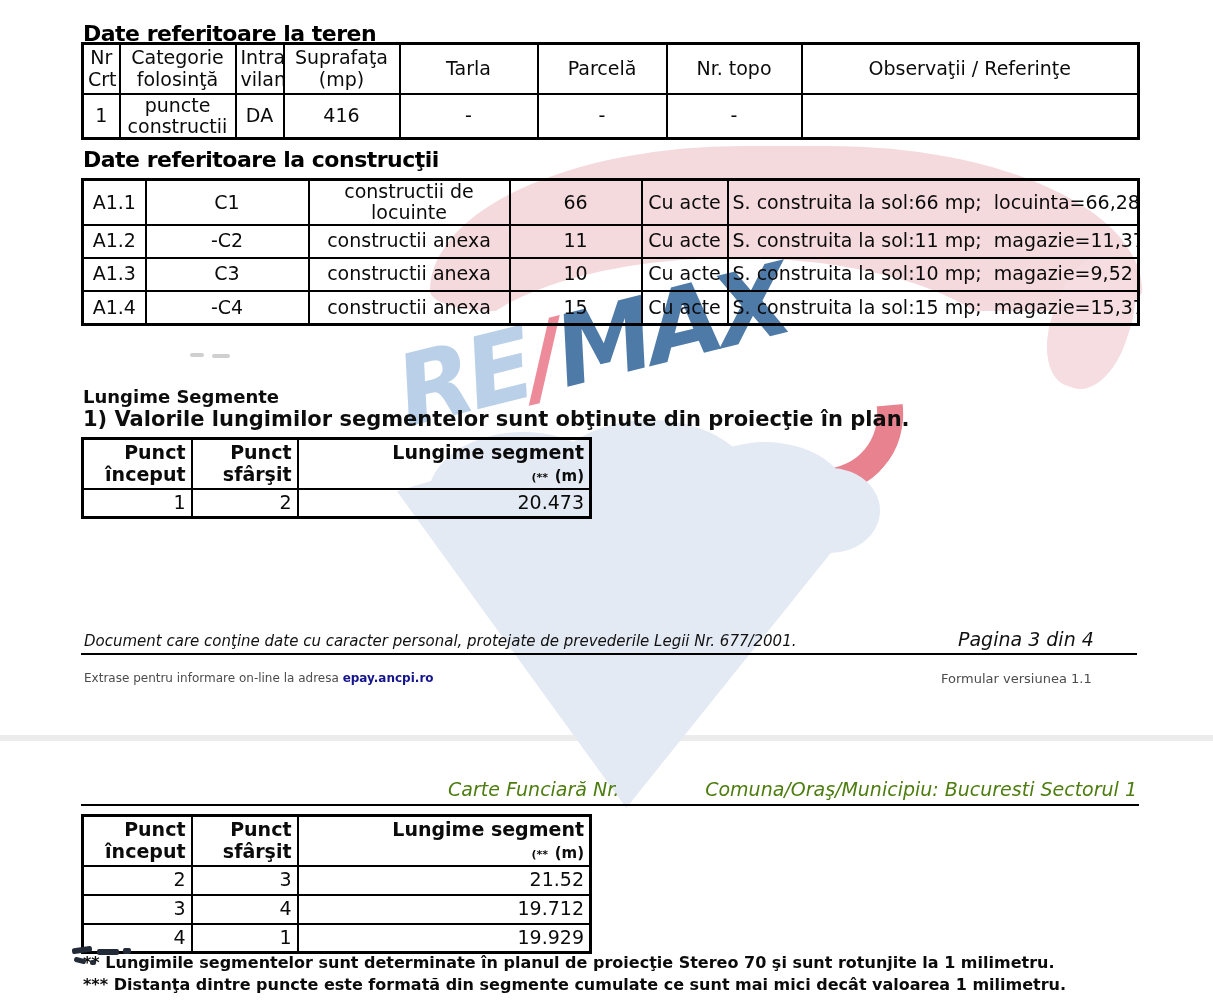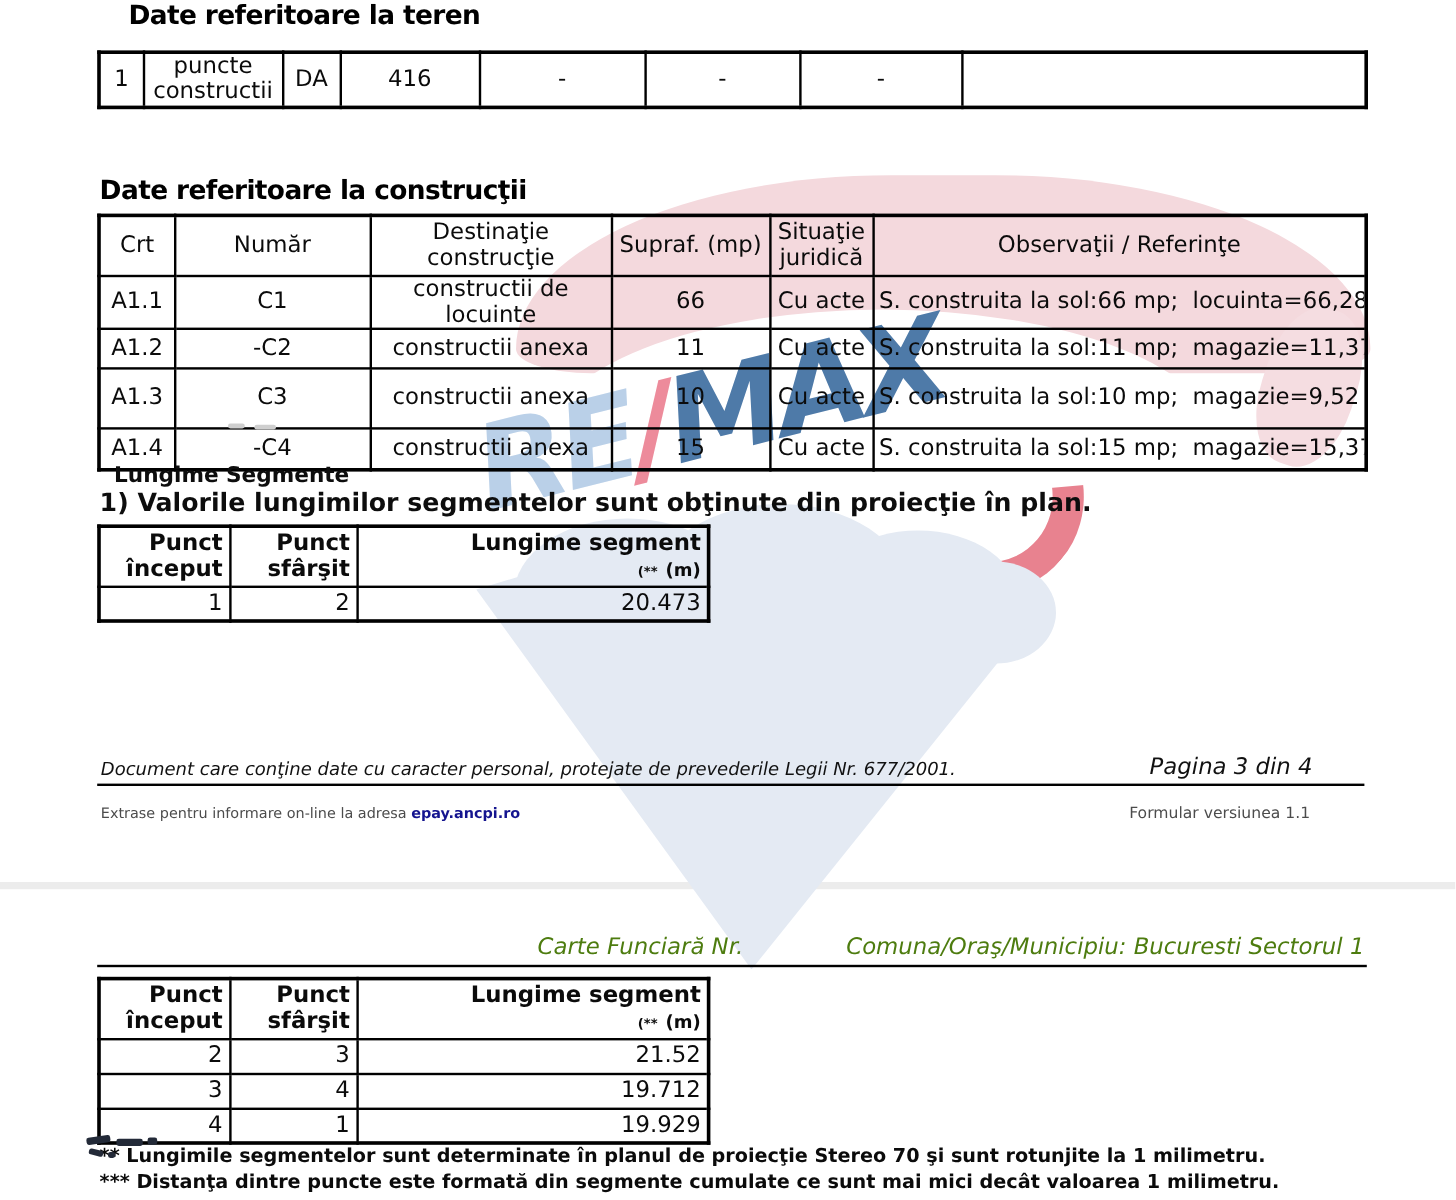"Date referitoare la teren" div.abs { margin-left: 24px -> none; top: 1px -> 21px }
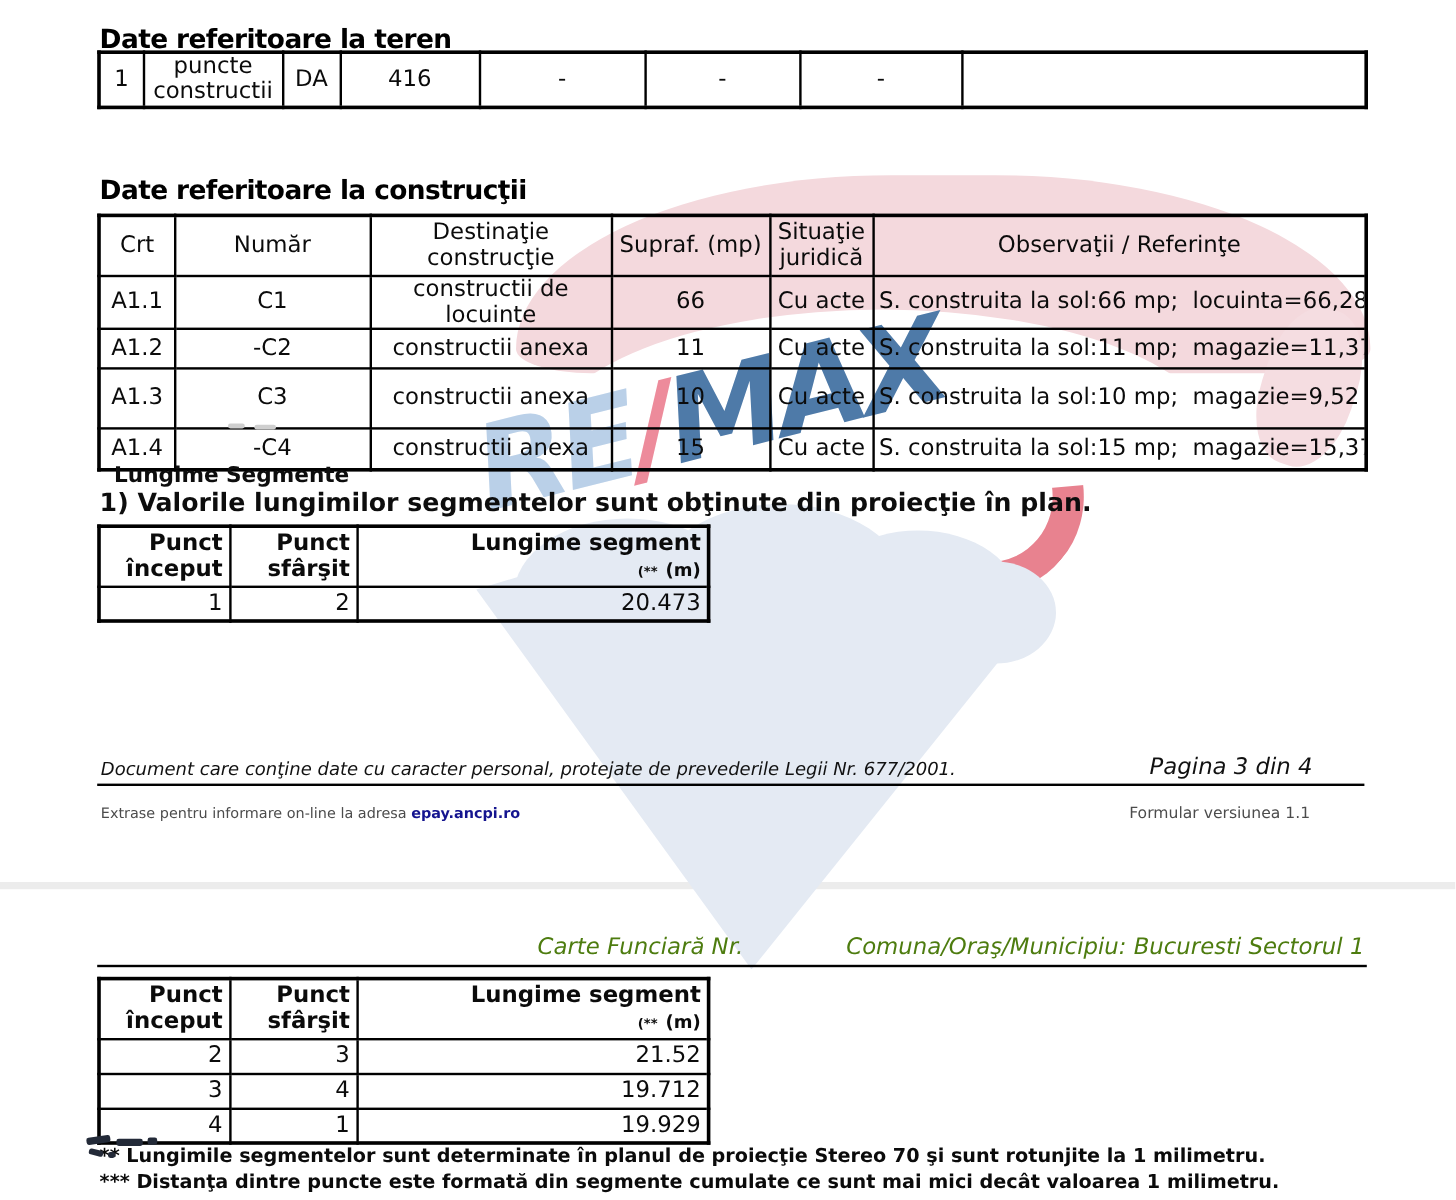"Nr Crt" tr { html: none -> <tr> <th>Nr Crt</th> <th>Categorie folosinţă</th> <th>Intra vilan</th> <th>Suprafaţa (mp)</th> <th>Tarla</th> <th>Parcelă</th> <th>Nr. topo</th> <th>Observaţii / Referinţe</th> </tr> }
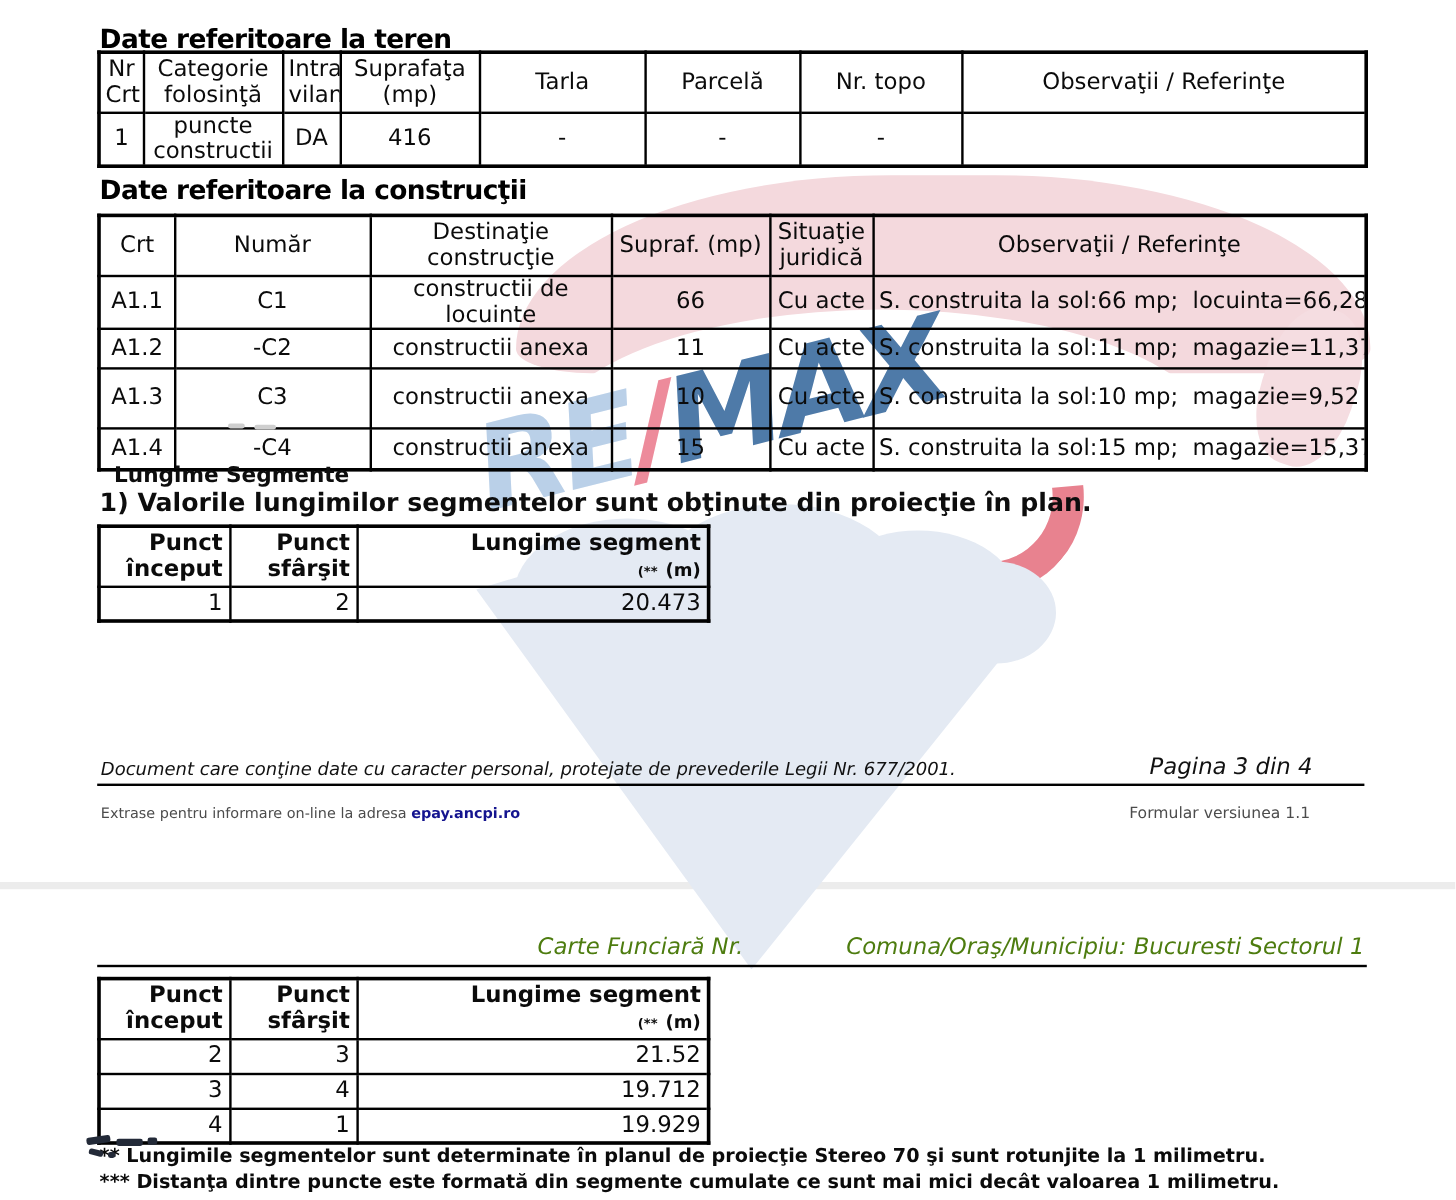"Crt" tr { html: <tr> <th>Crt</th> <th>Număr</th> <th>Destinaţie construcţie</th> <th>Supraf. (mp)</th> <th>Situaţie juridică</th> <th>Observaţii / Referinţe</th> </tr> -> none }
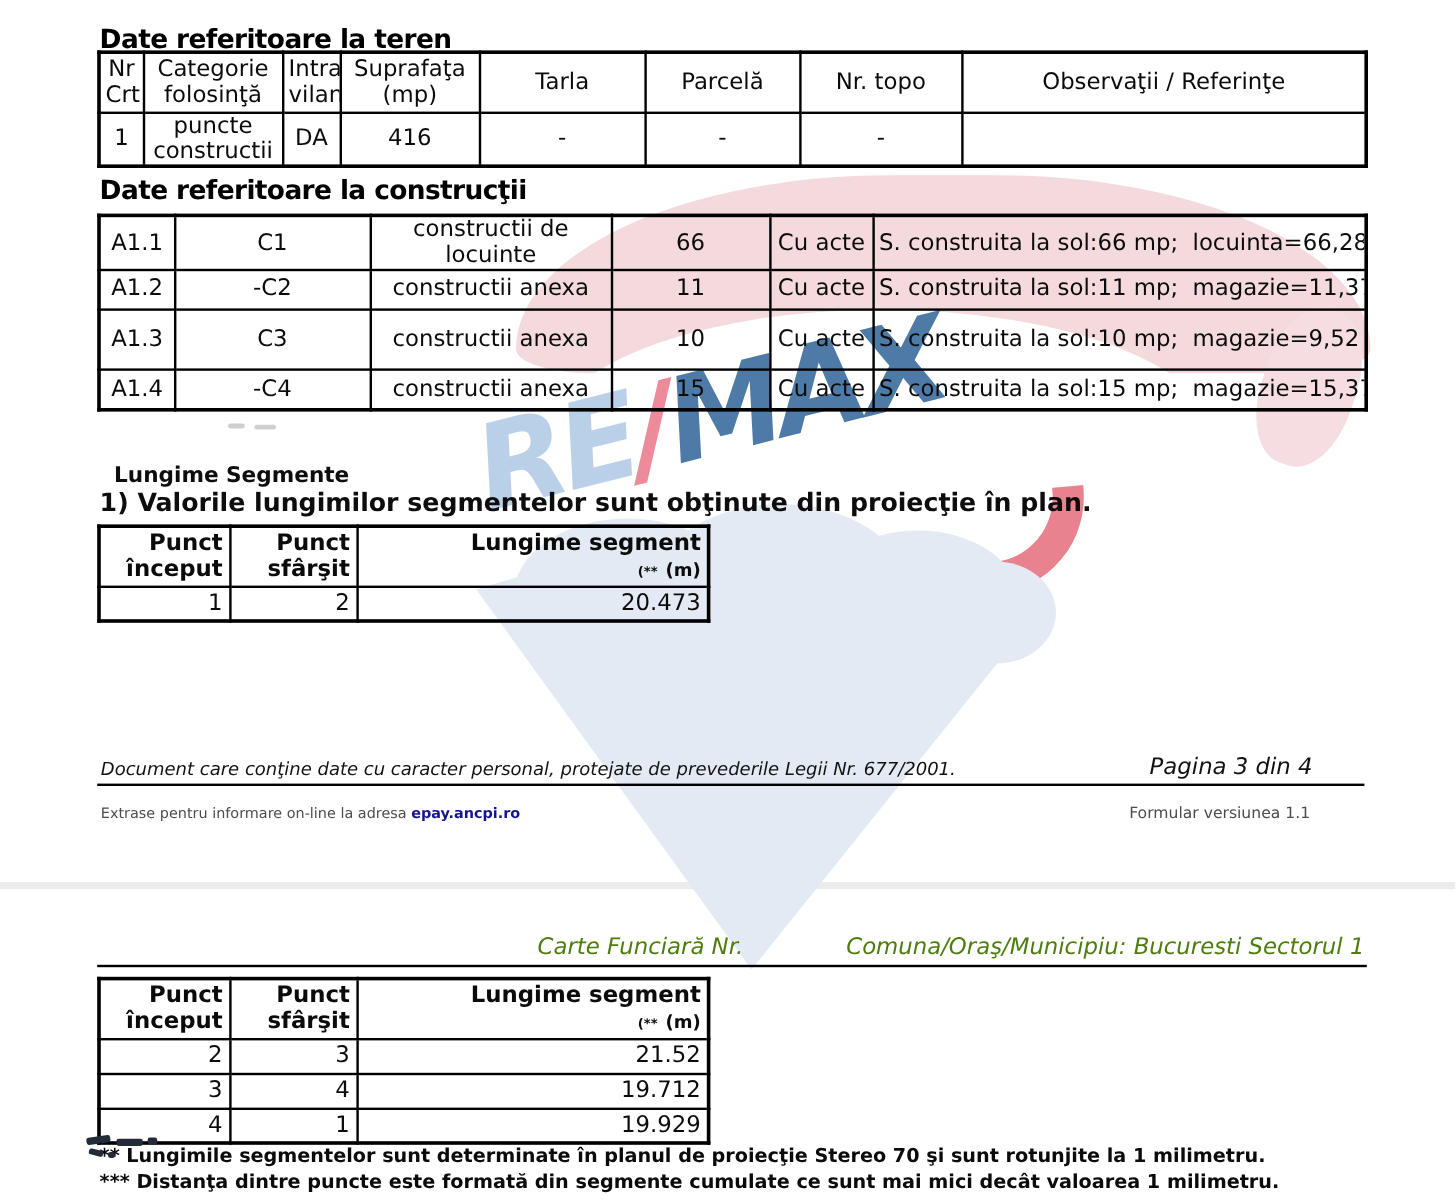"A1.3" tr { height: 50px -> 33px }
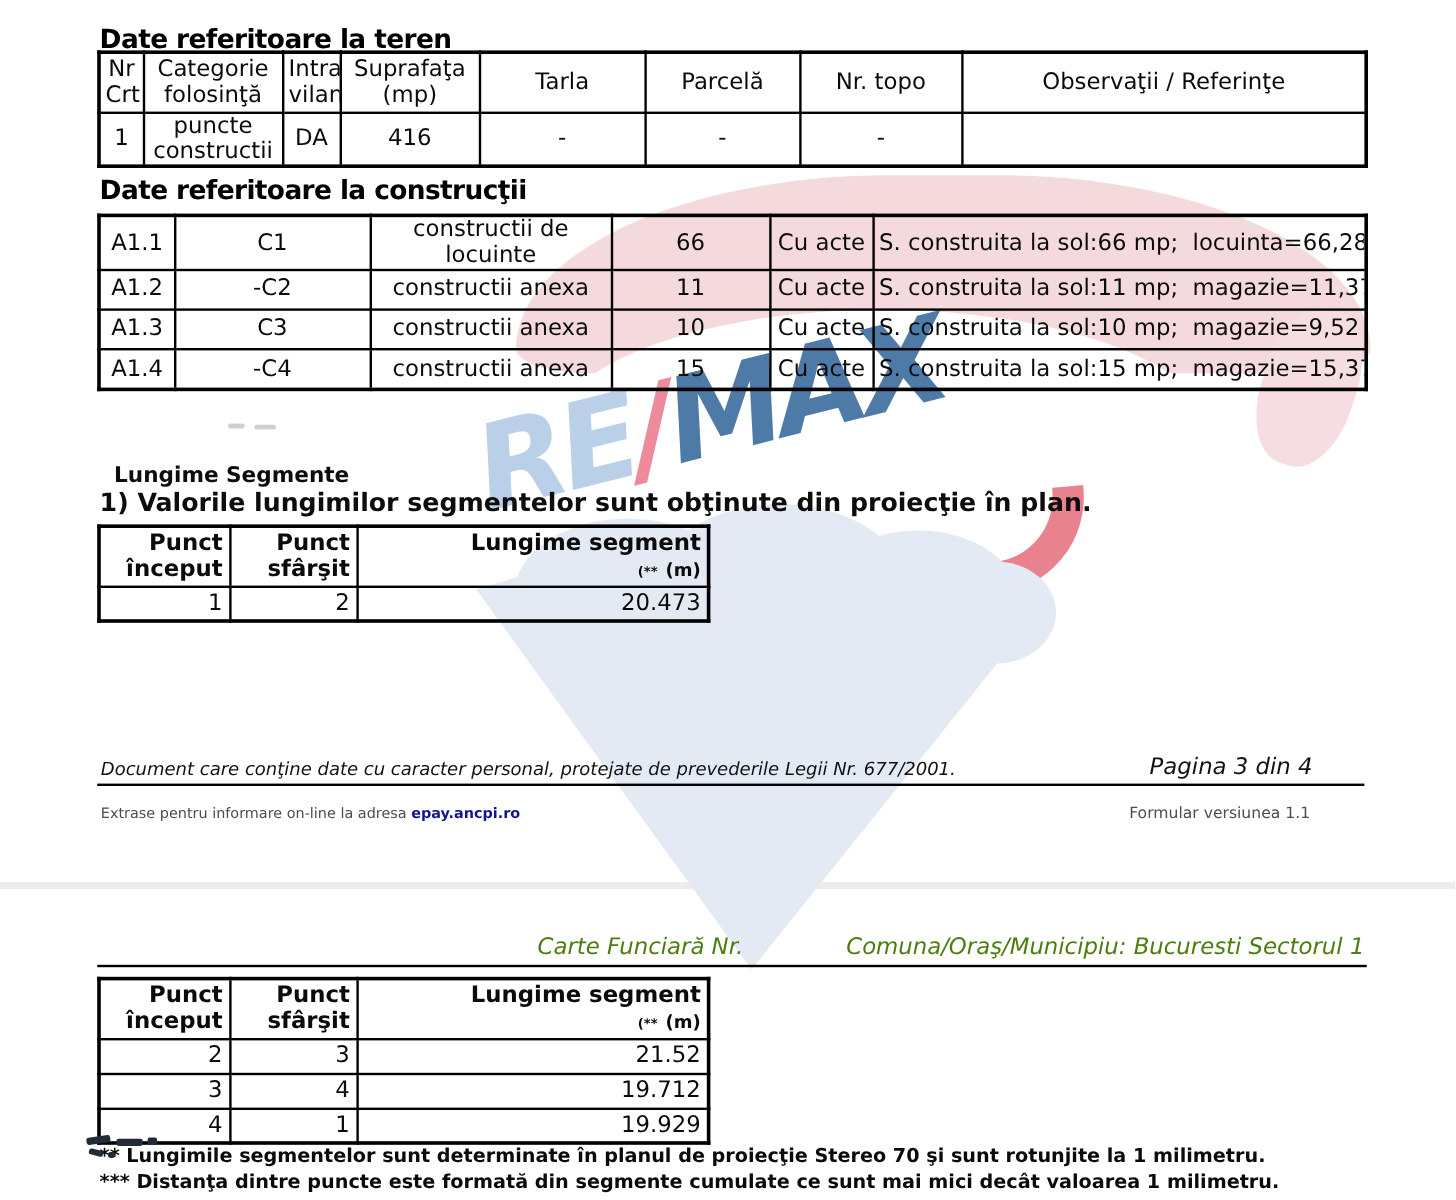"Lungime Segmente" div.abs { margin-left: 12px -> none }
